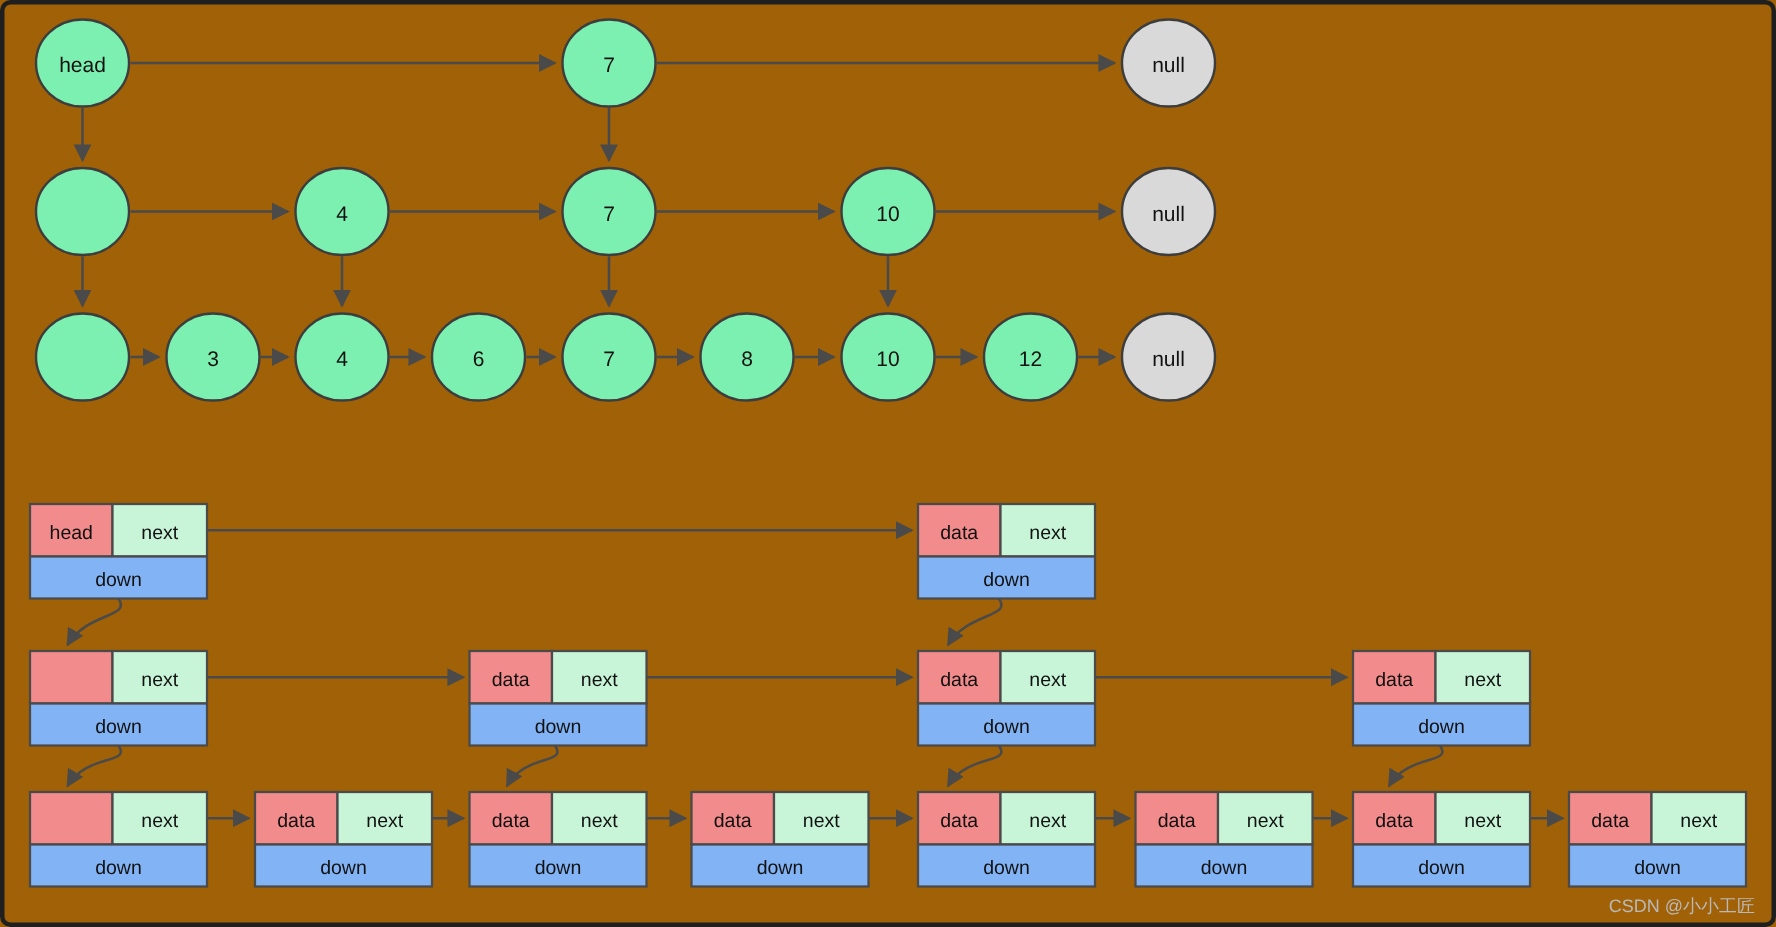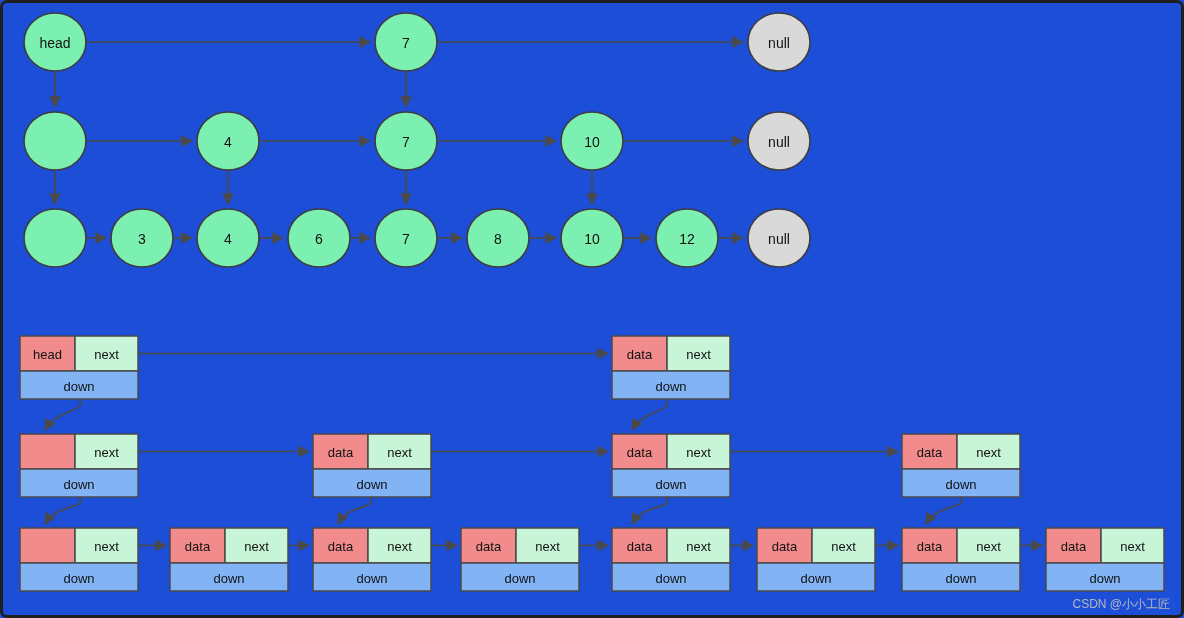"head" #canvas { background: #1d4ed8 -> #a16207 }
